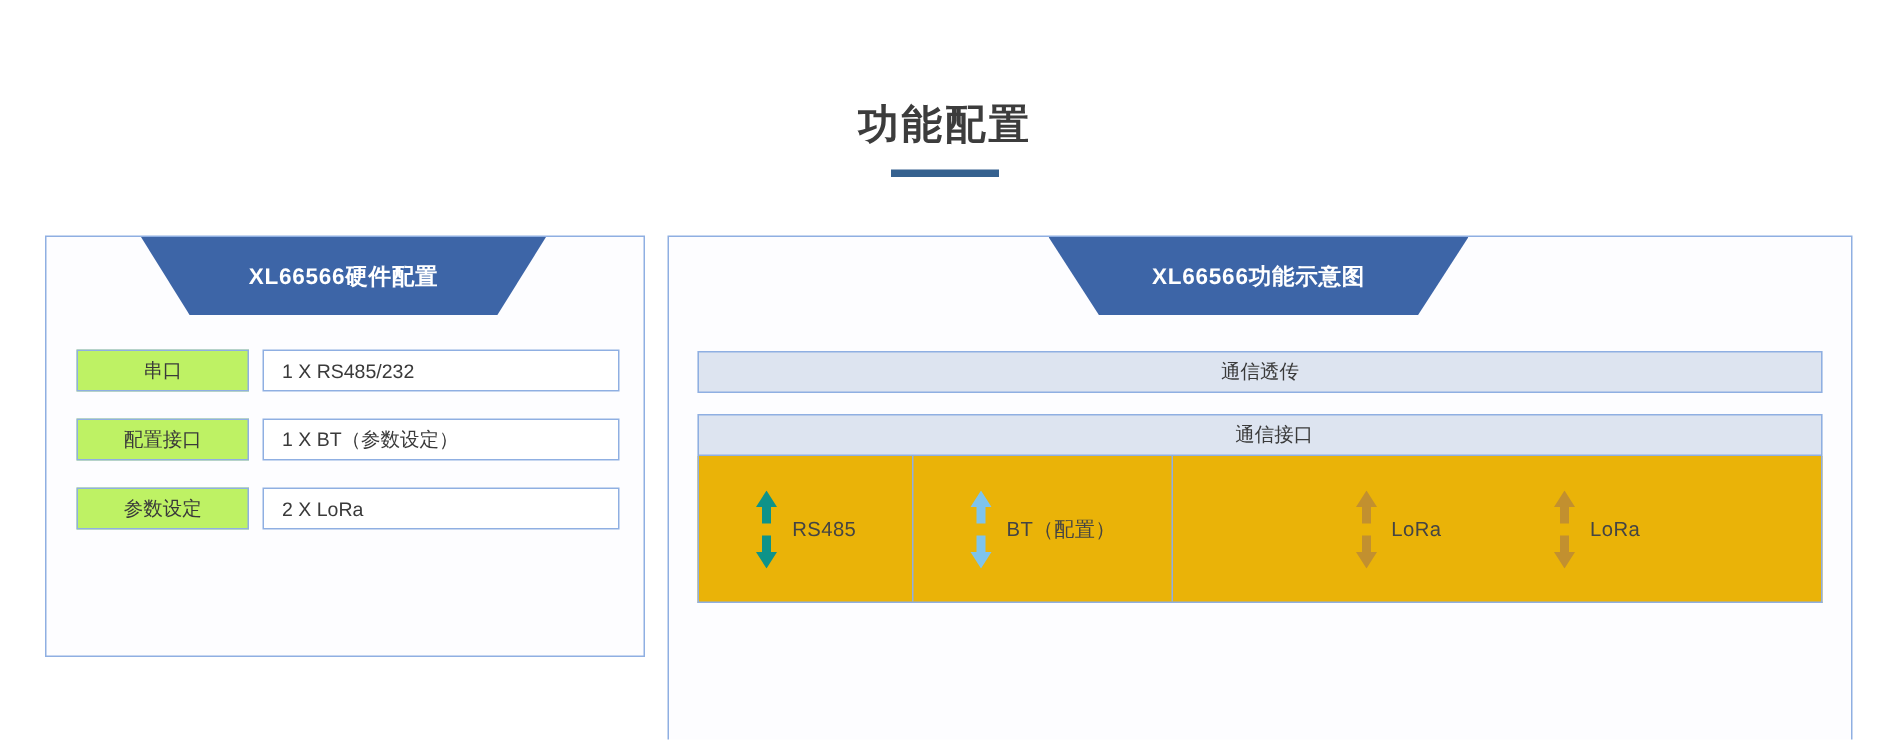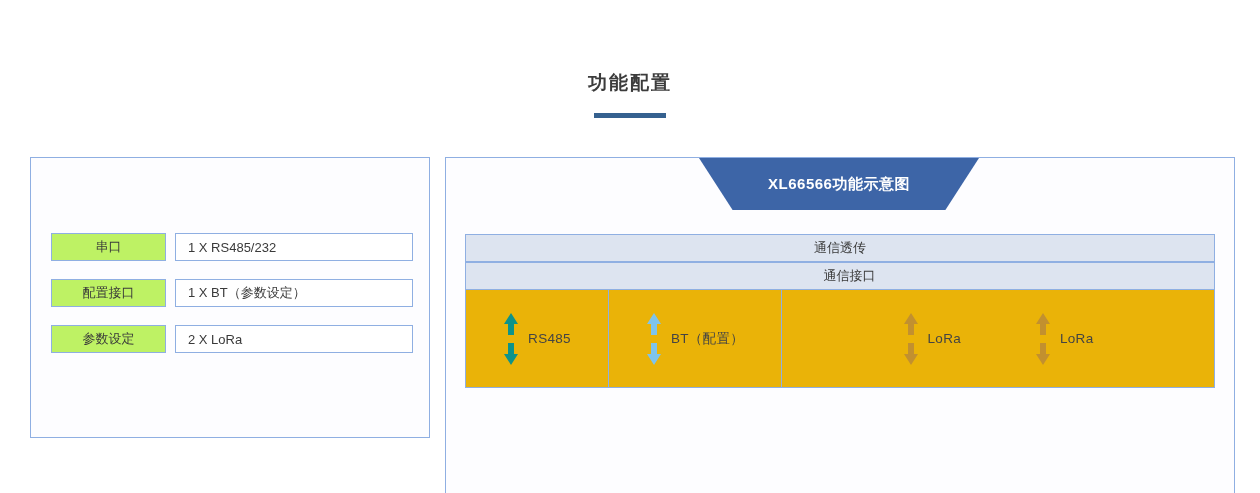"功能配置" .page-title { font-size: 19px -> 27px }
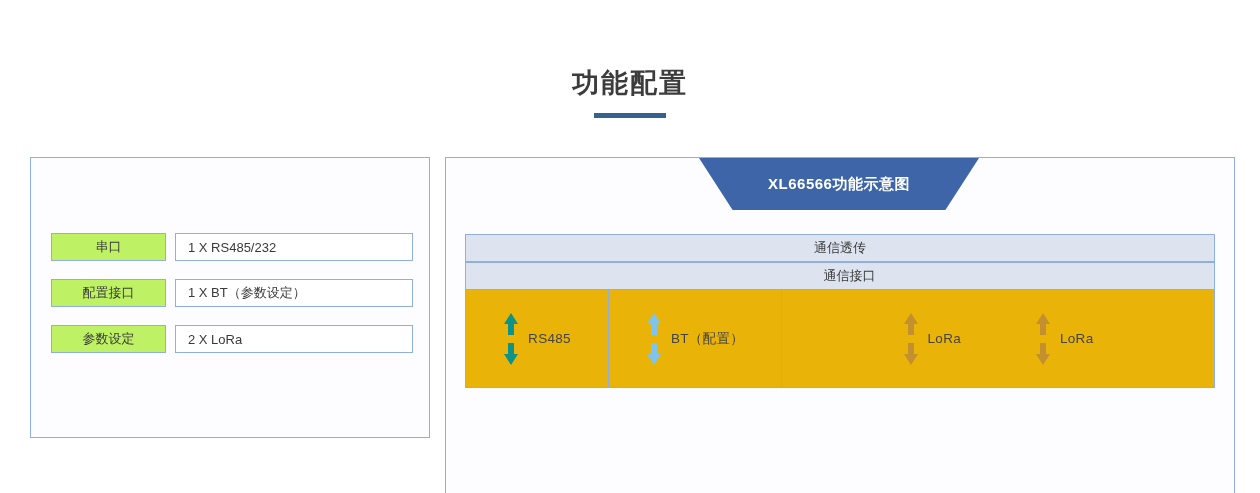"XL66566硬件配置" div.banner { html: none -> <div> <span>XL66566硬件配置</span> </div> }
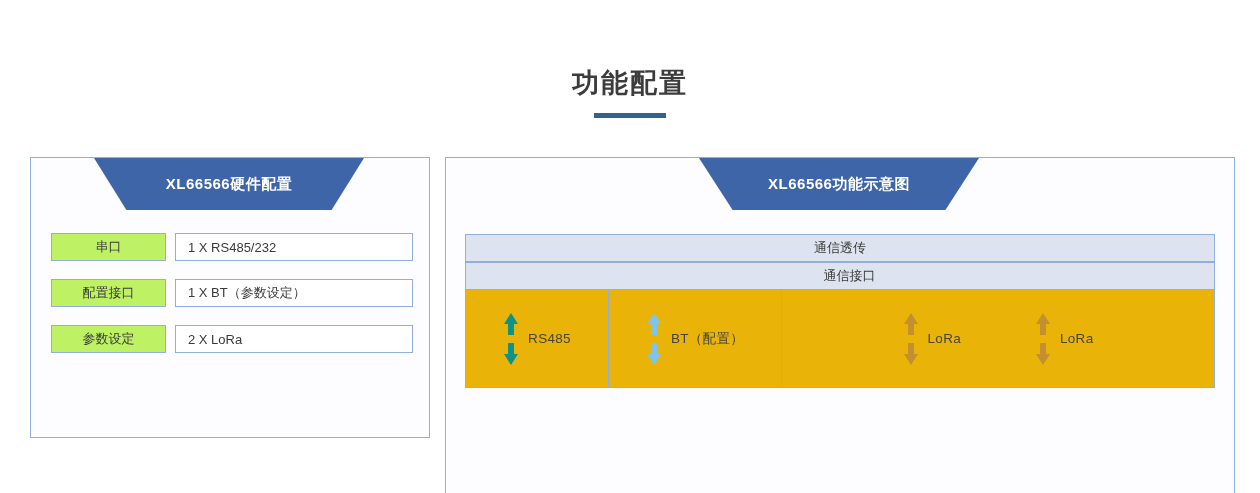"通信透传" .bar-transmit { margin-bottom: none -> 14px }
